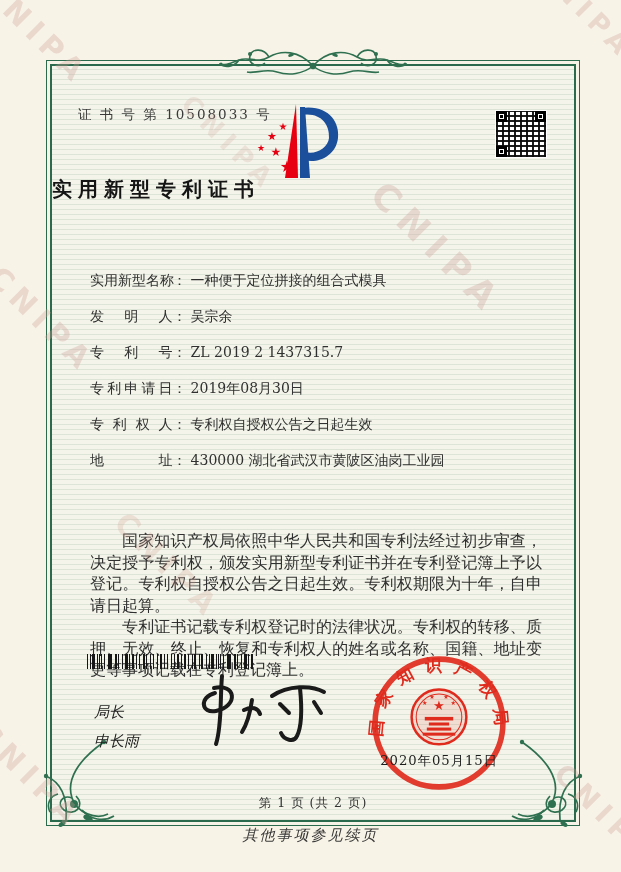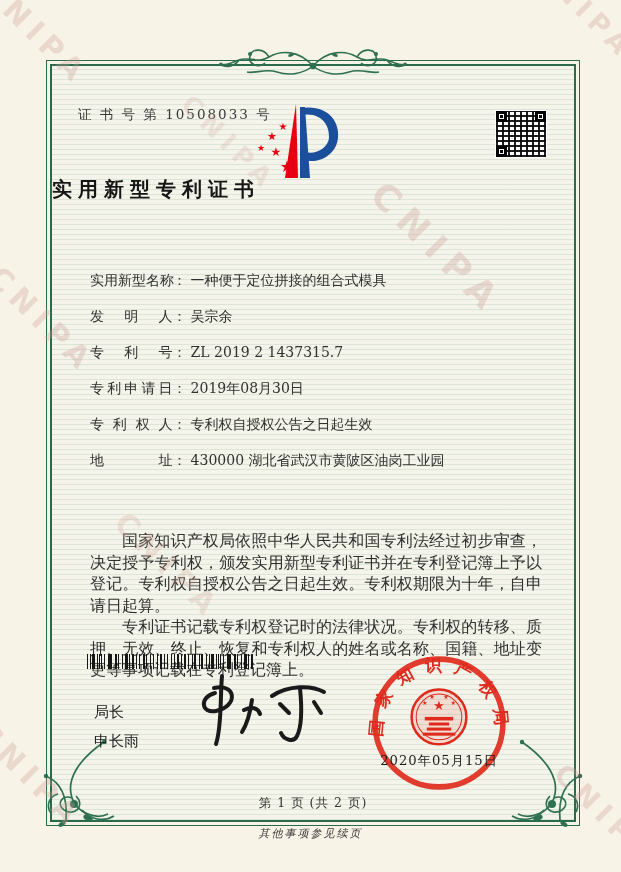"局长" .signer { font-style: none -> italic }
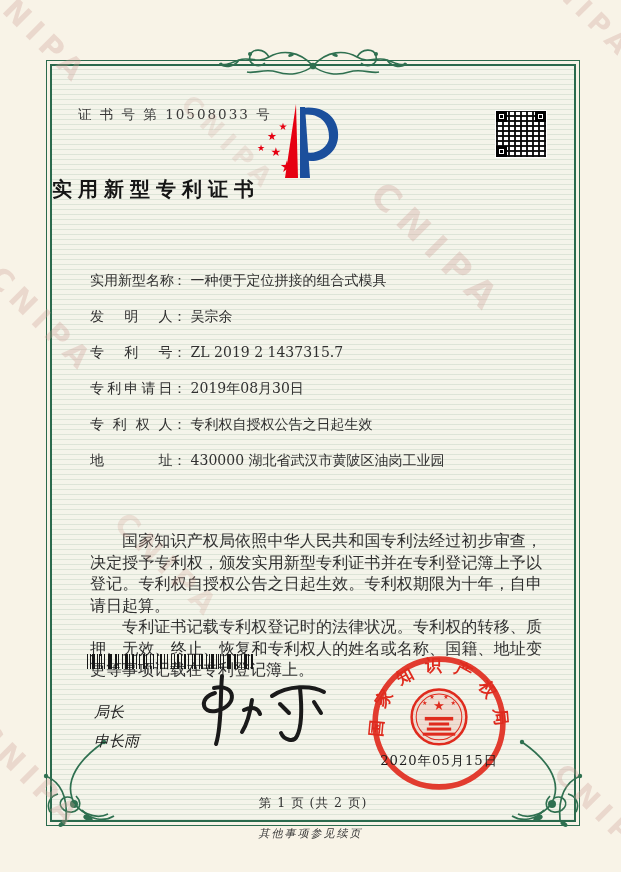"其他事项参见续页" .footer-note { font-size: 11px -> 15px }
